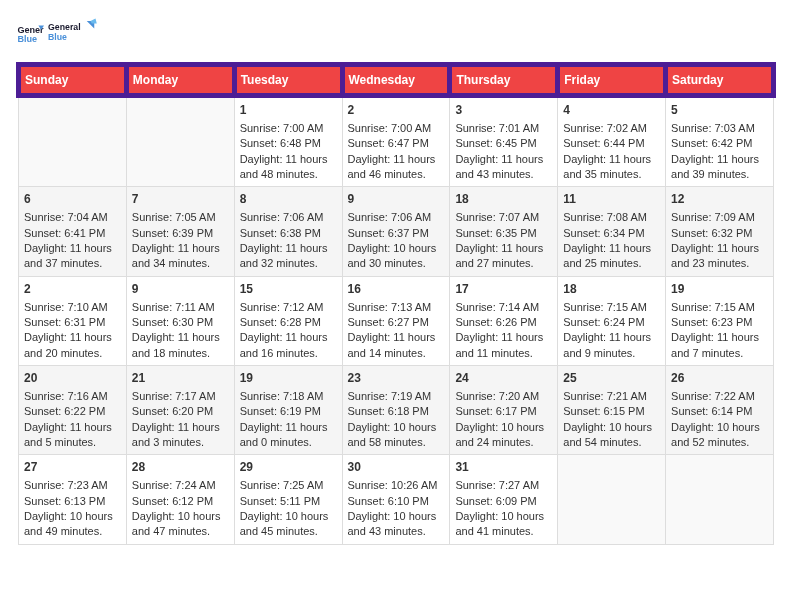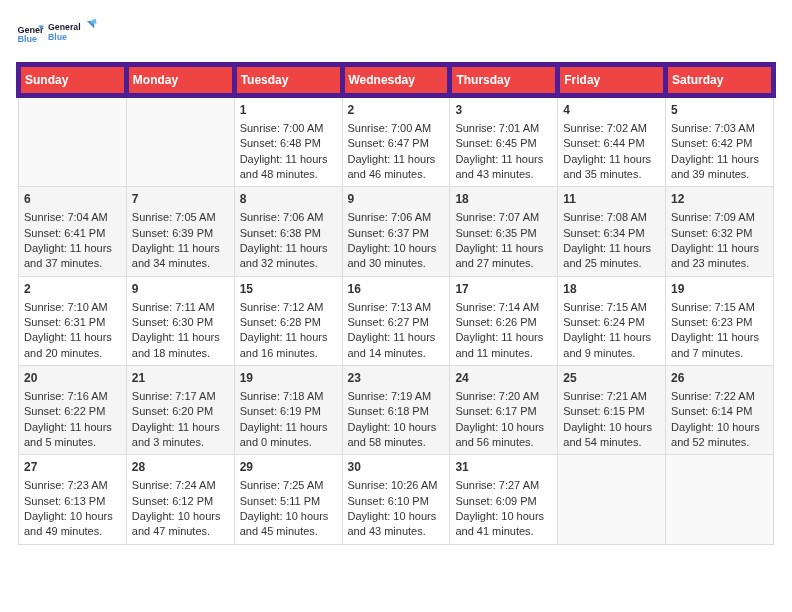"Daylight: 10 hours and 56" div { text: 56 -> 24 }
